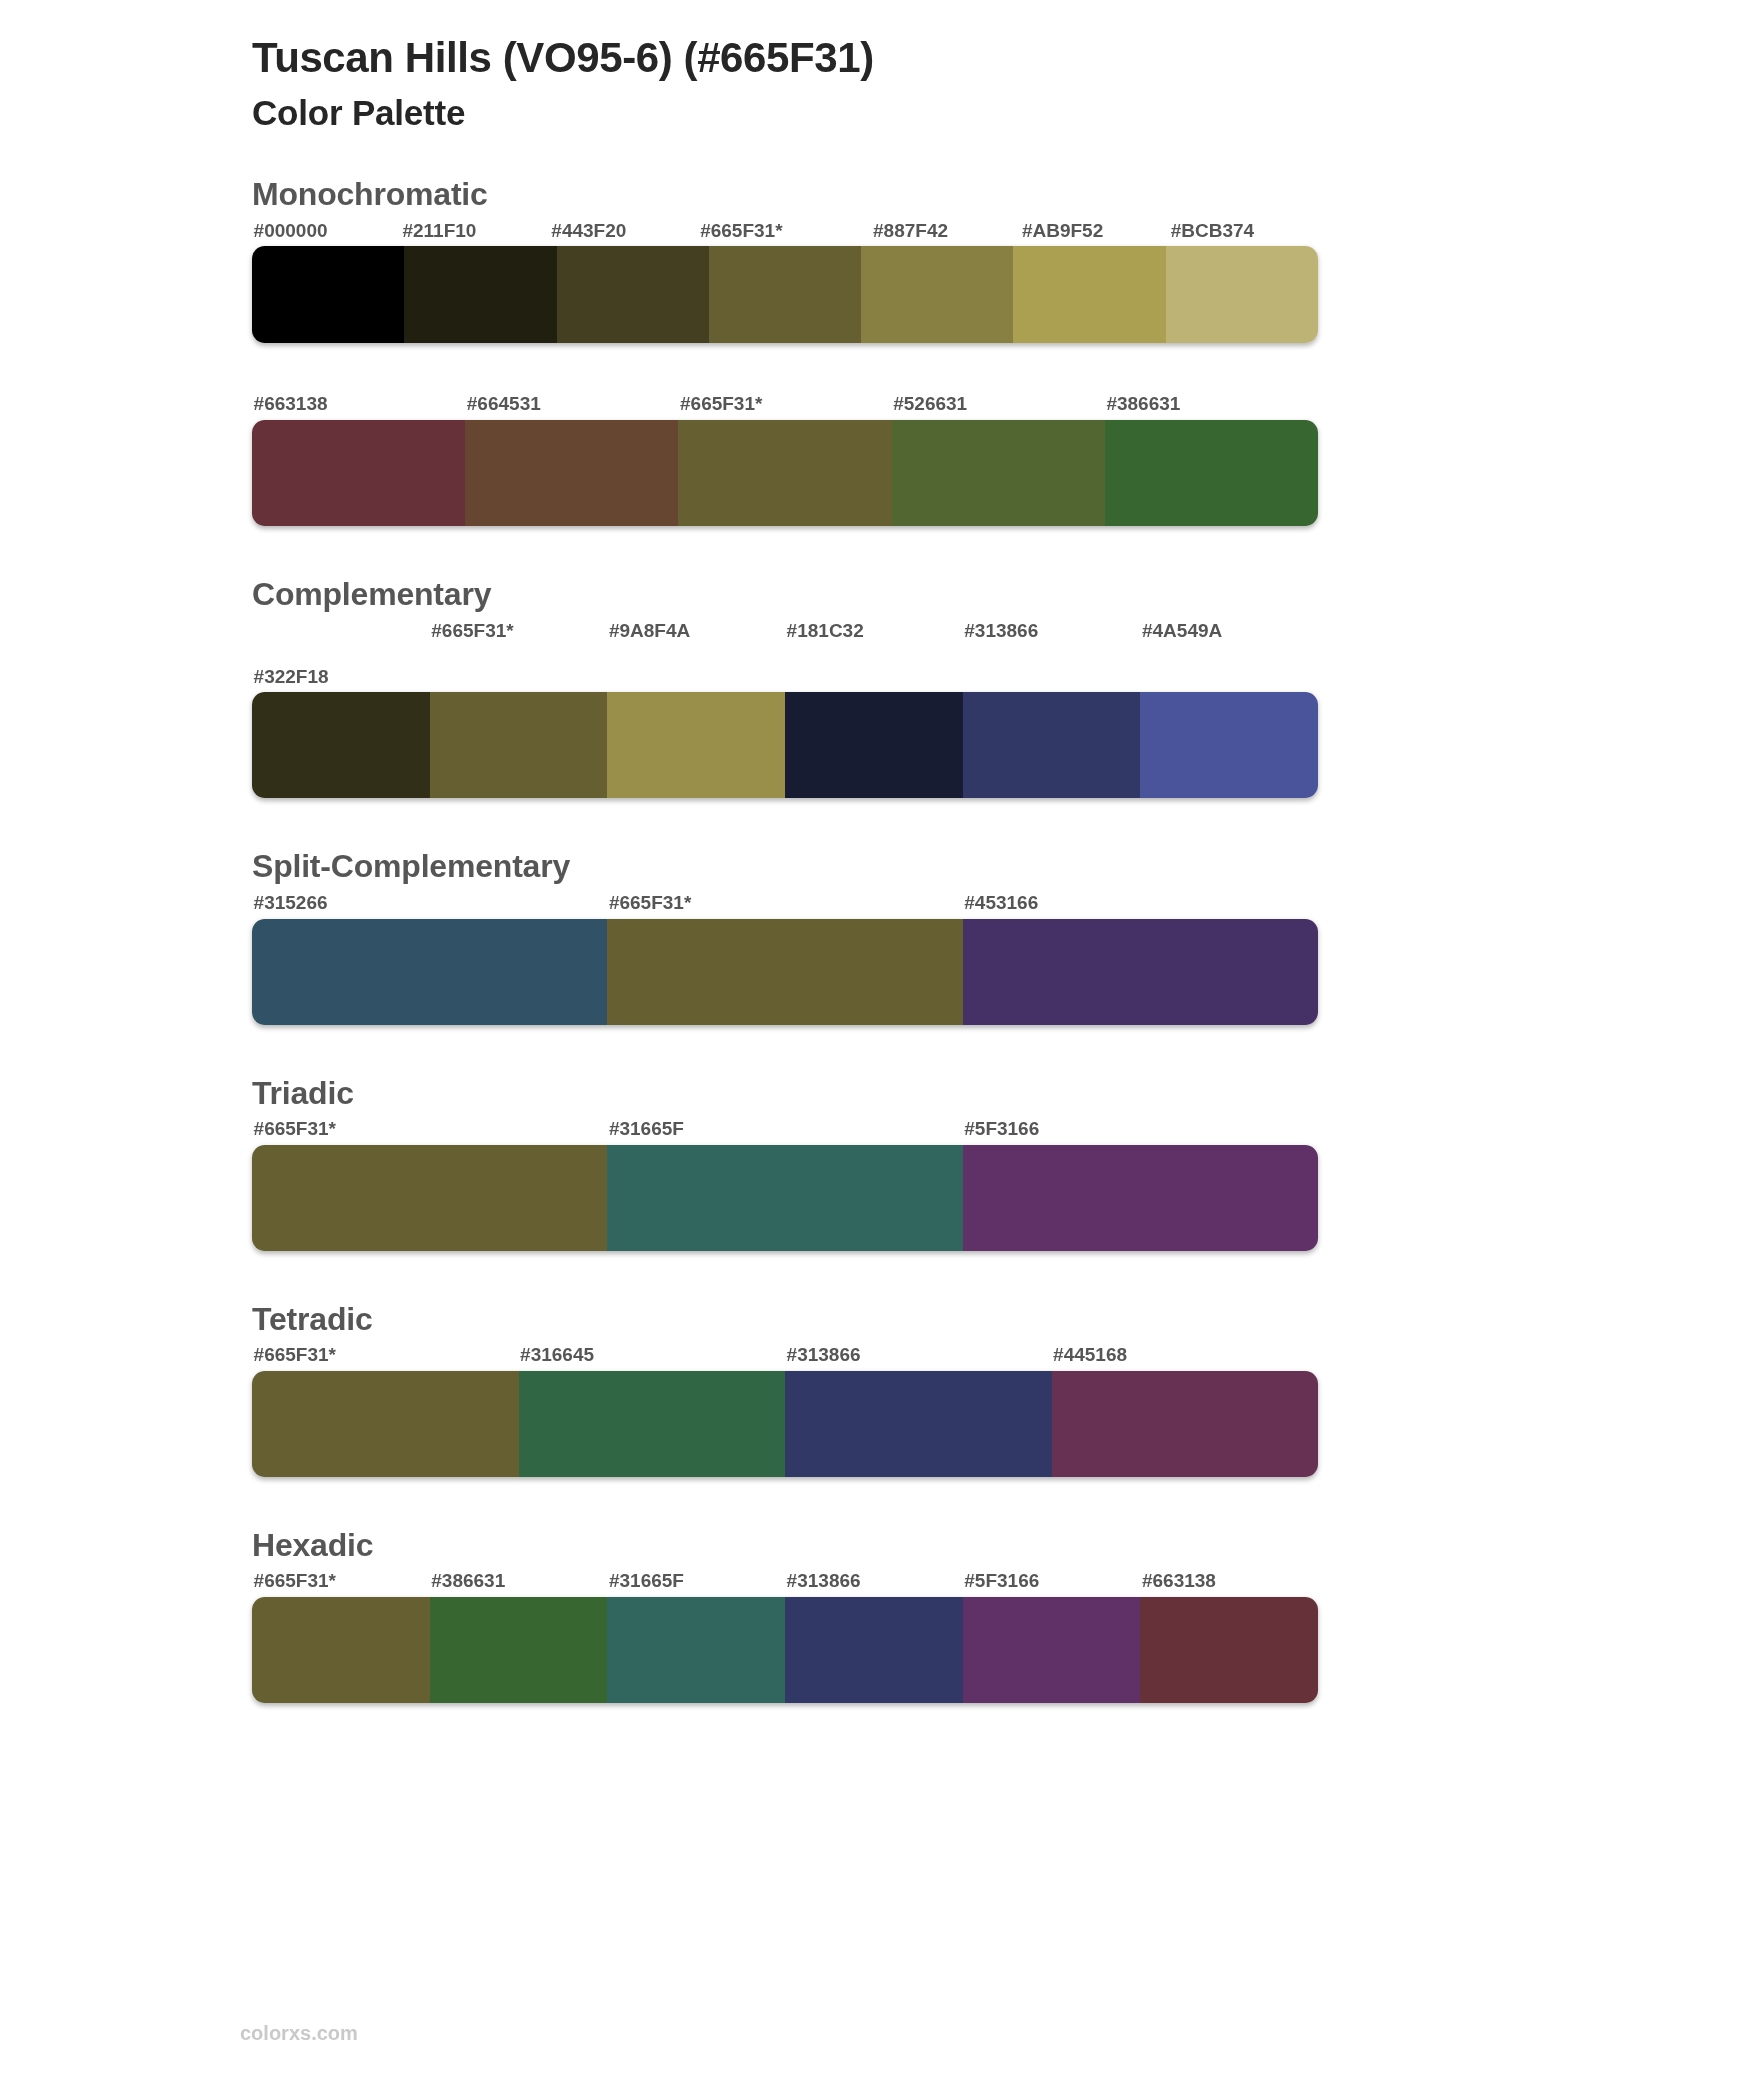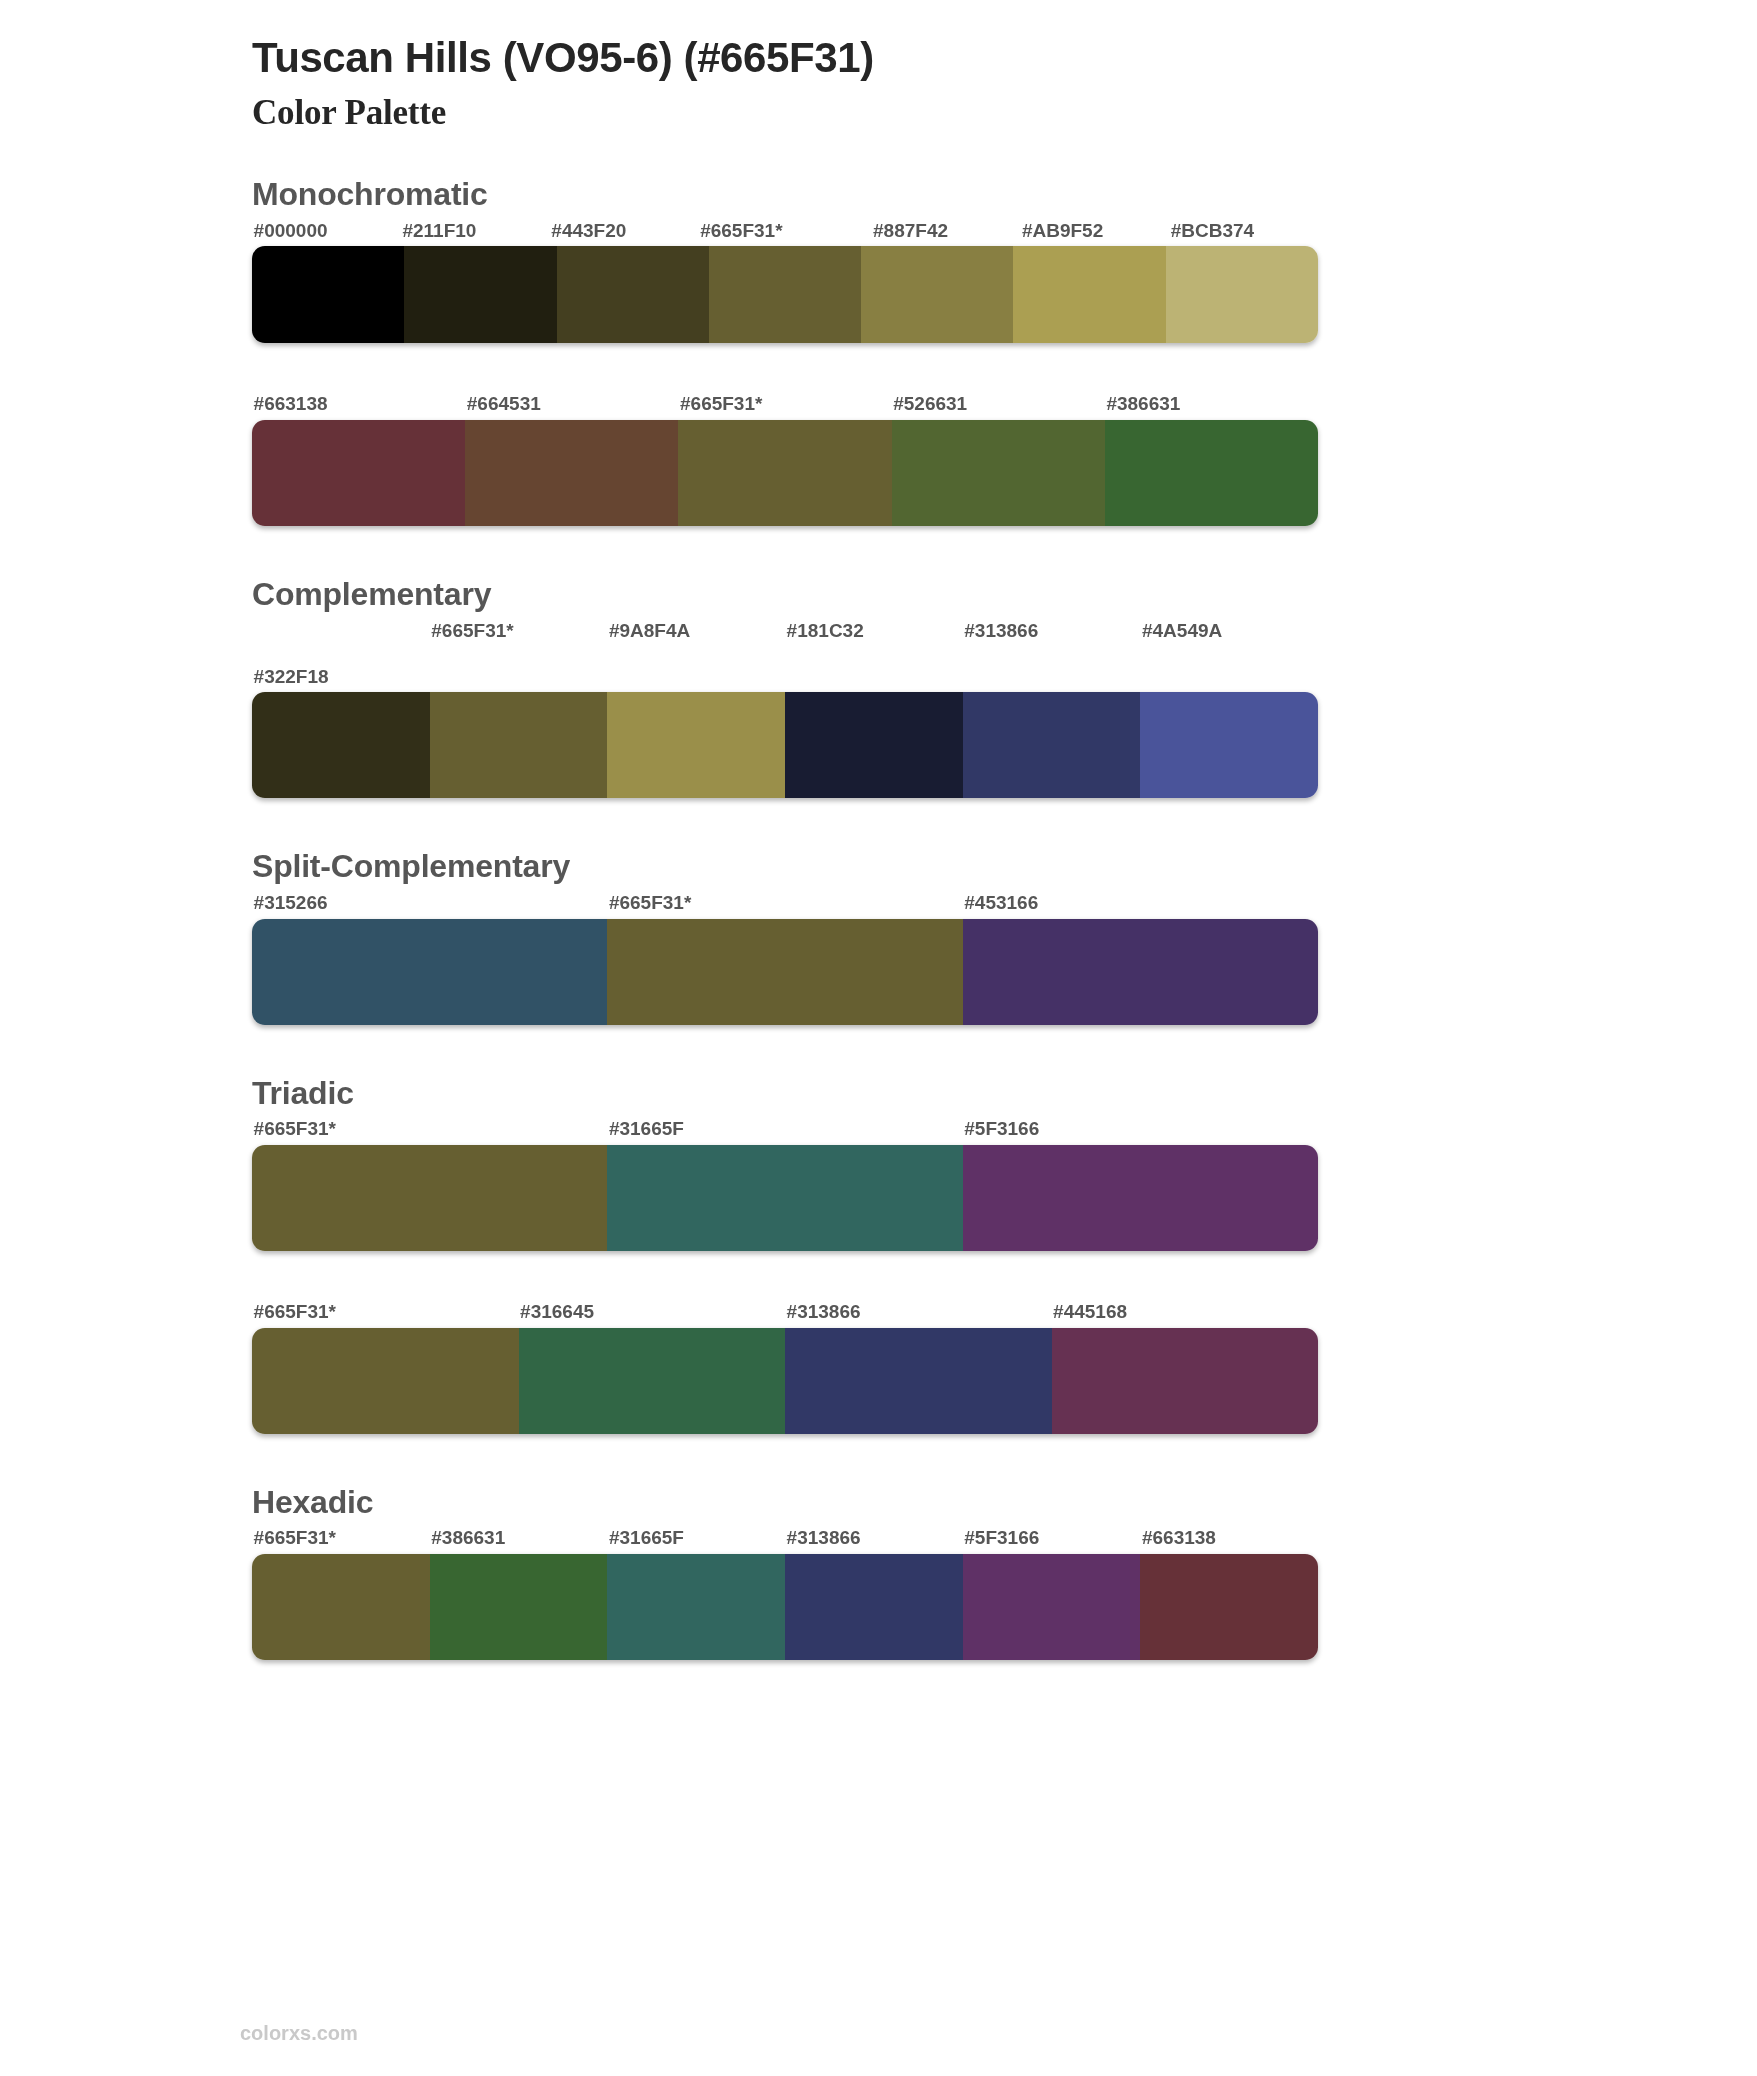"Color Palette" .page-subtitle { font-family: Liberation Serif, serif -> none }
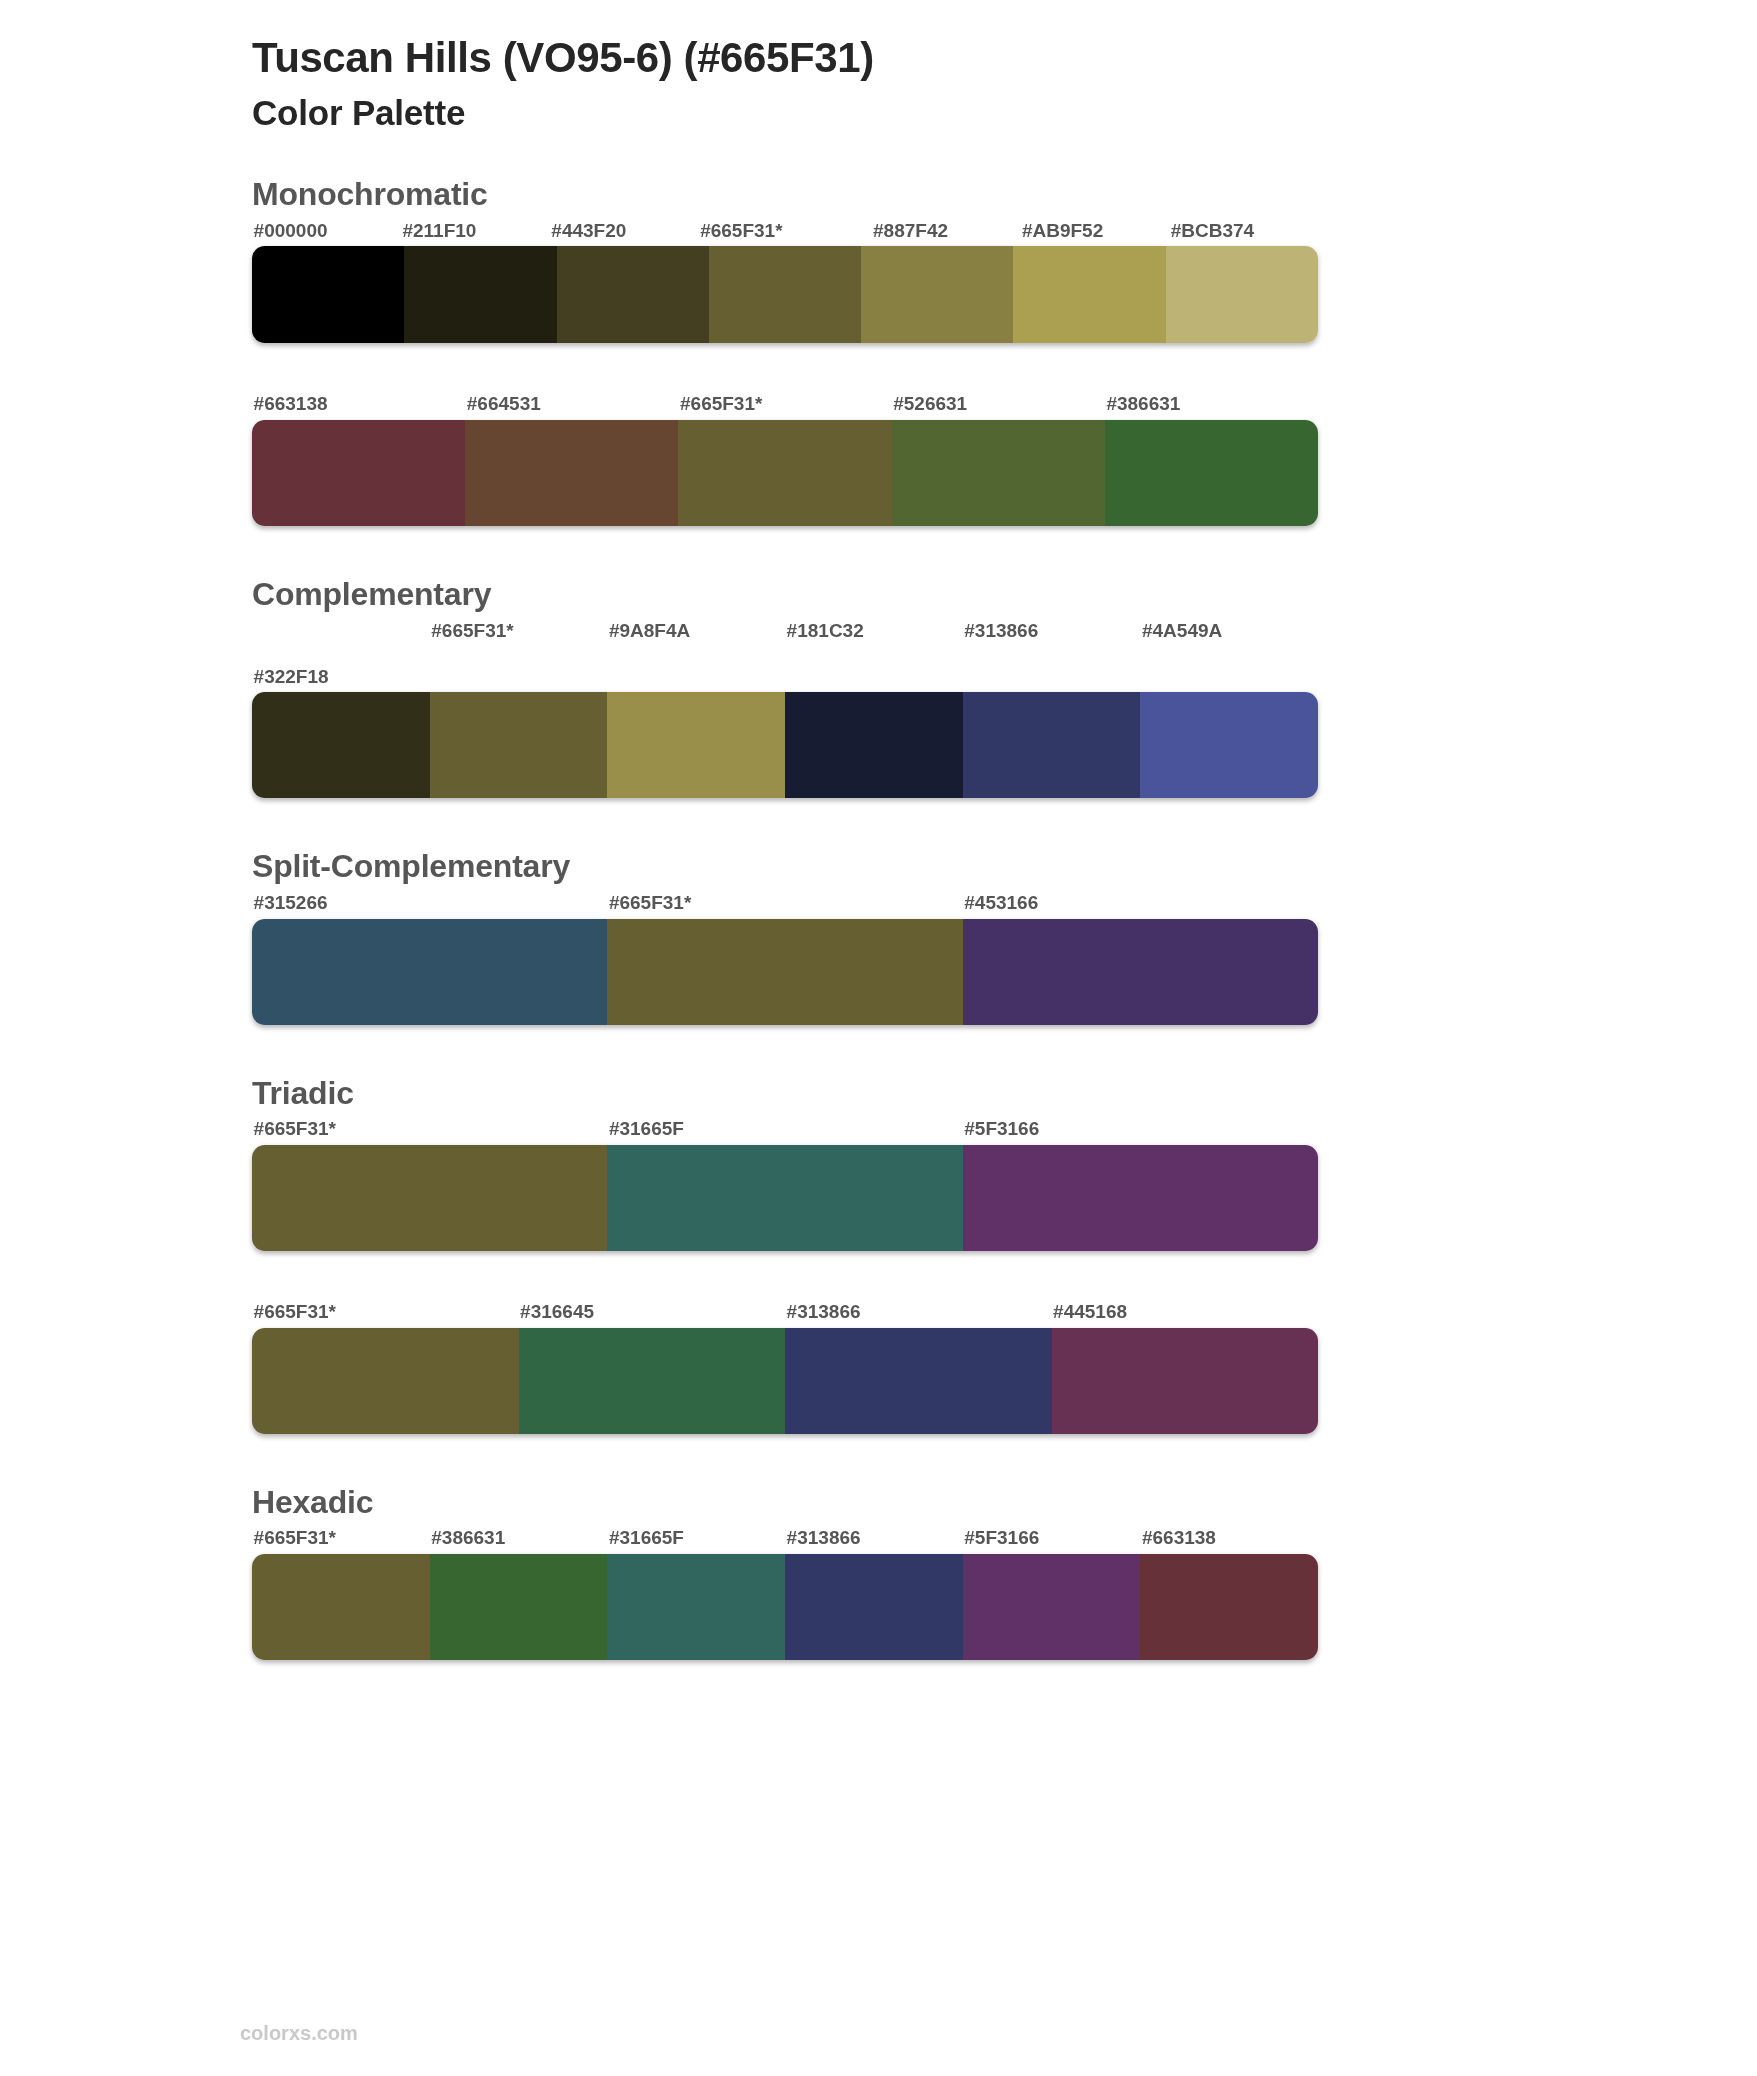"Tetradic" div.section-title { html: none -> <div>Tetradic</div> }
